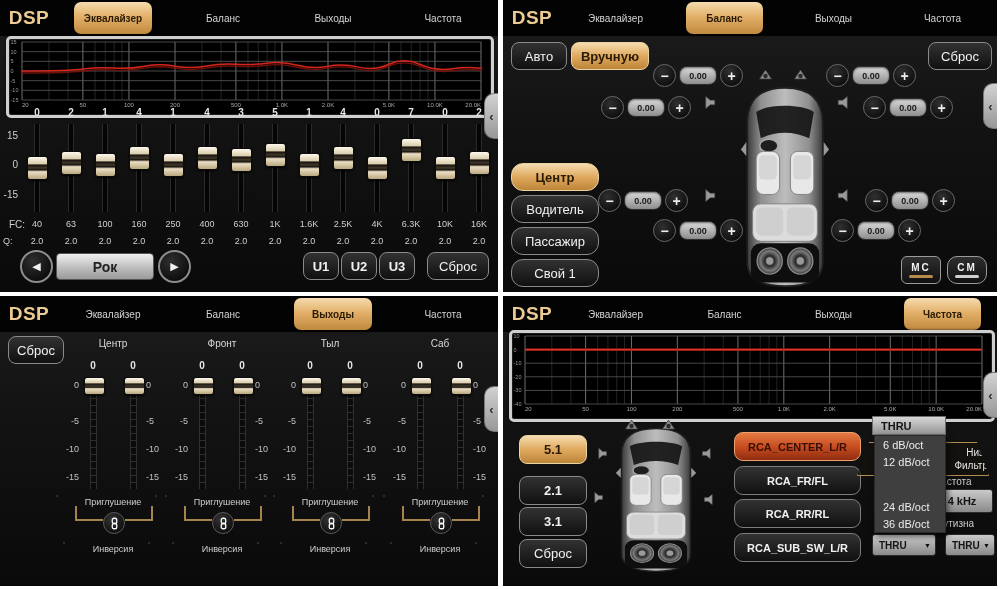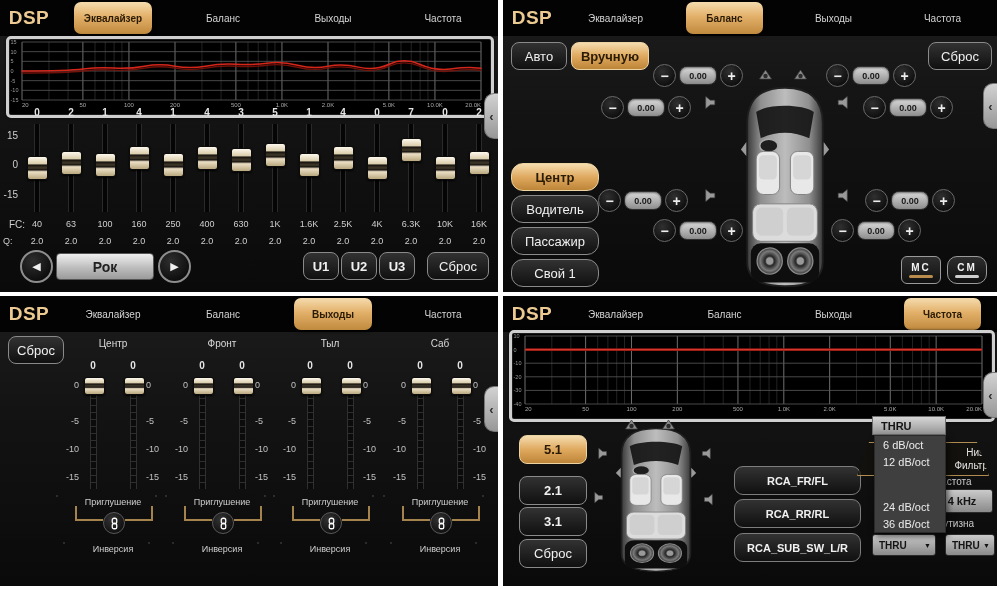"RCA_CENTER_L/R" div.btn { html: none -> <div>RCA_CENTER_L/R</div> }
